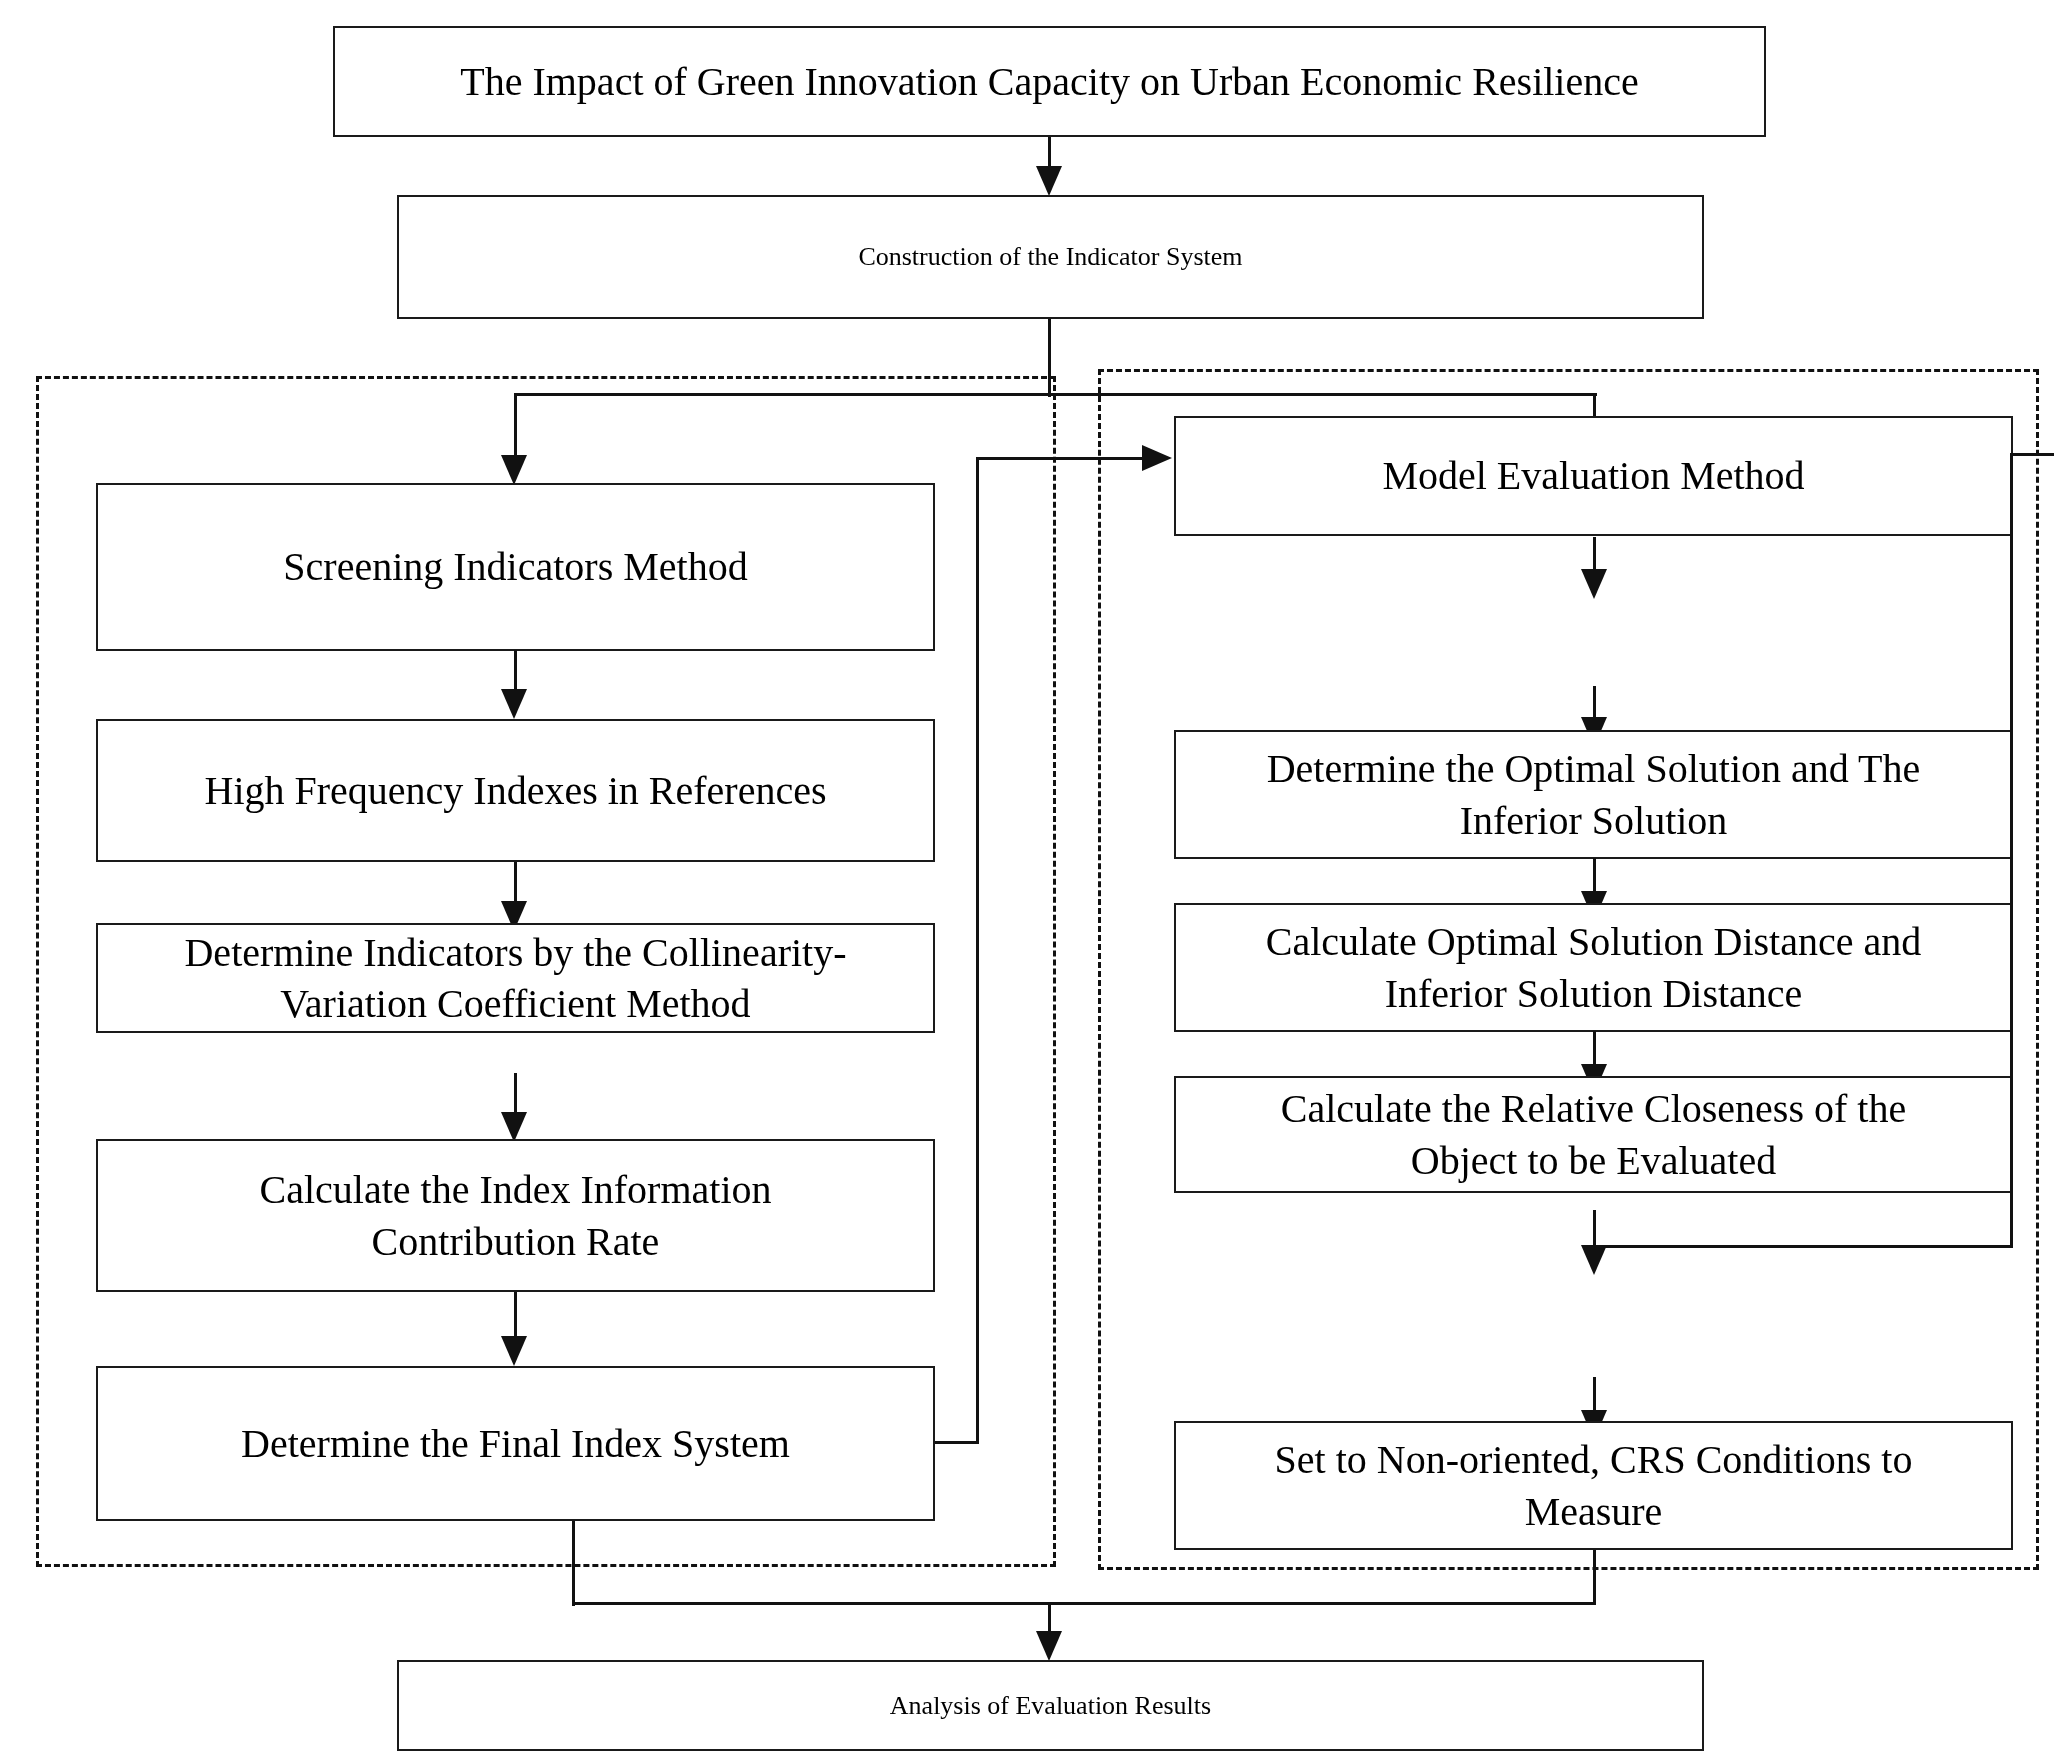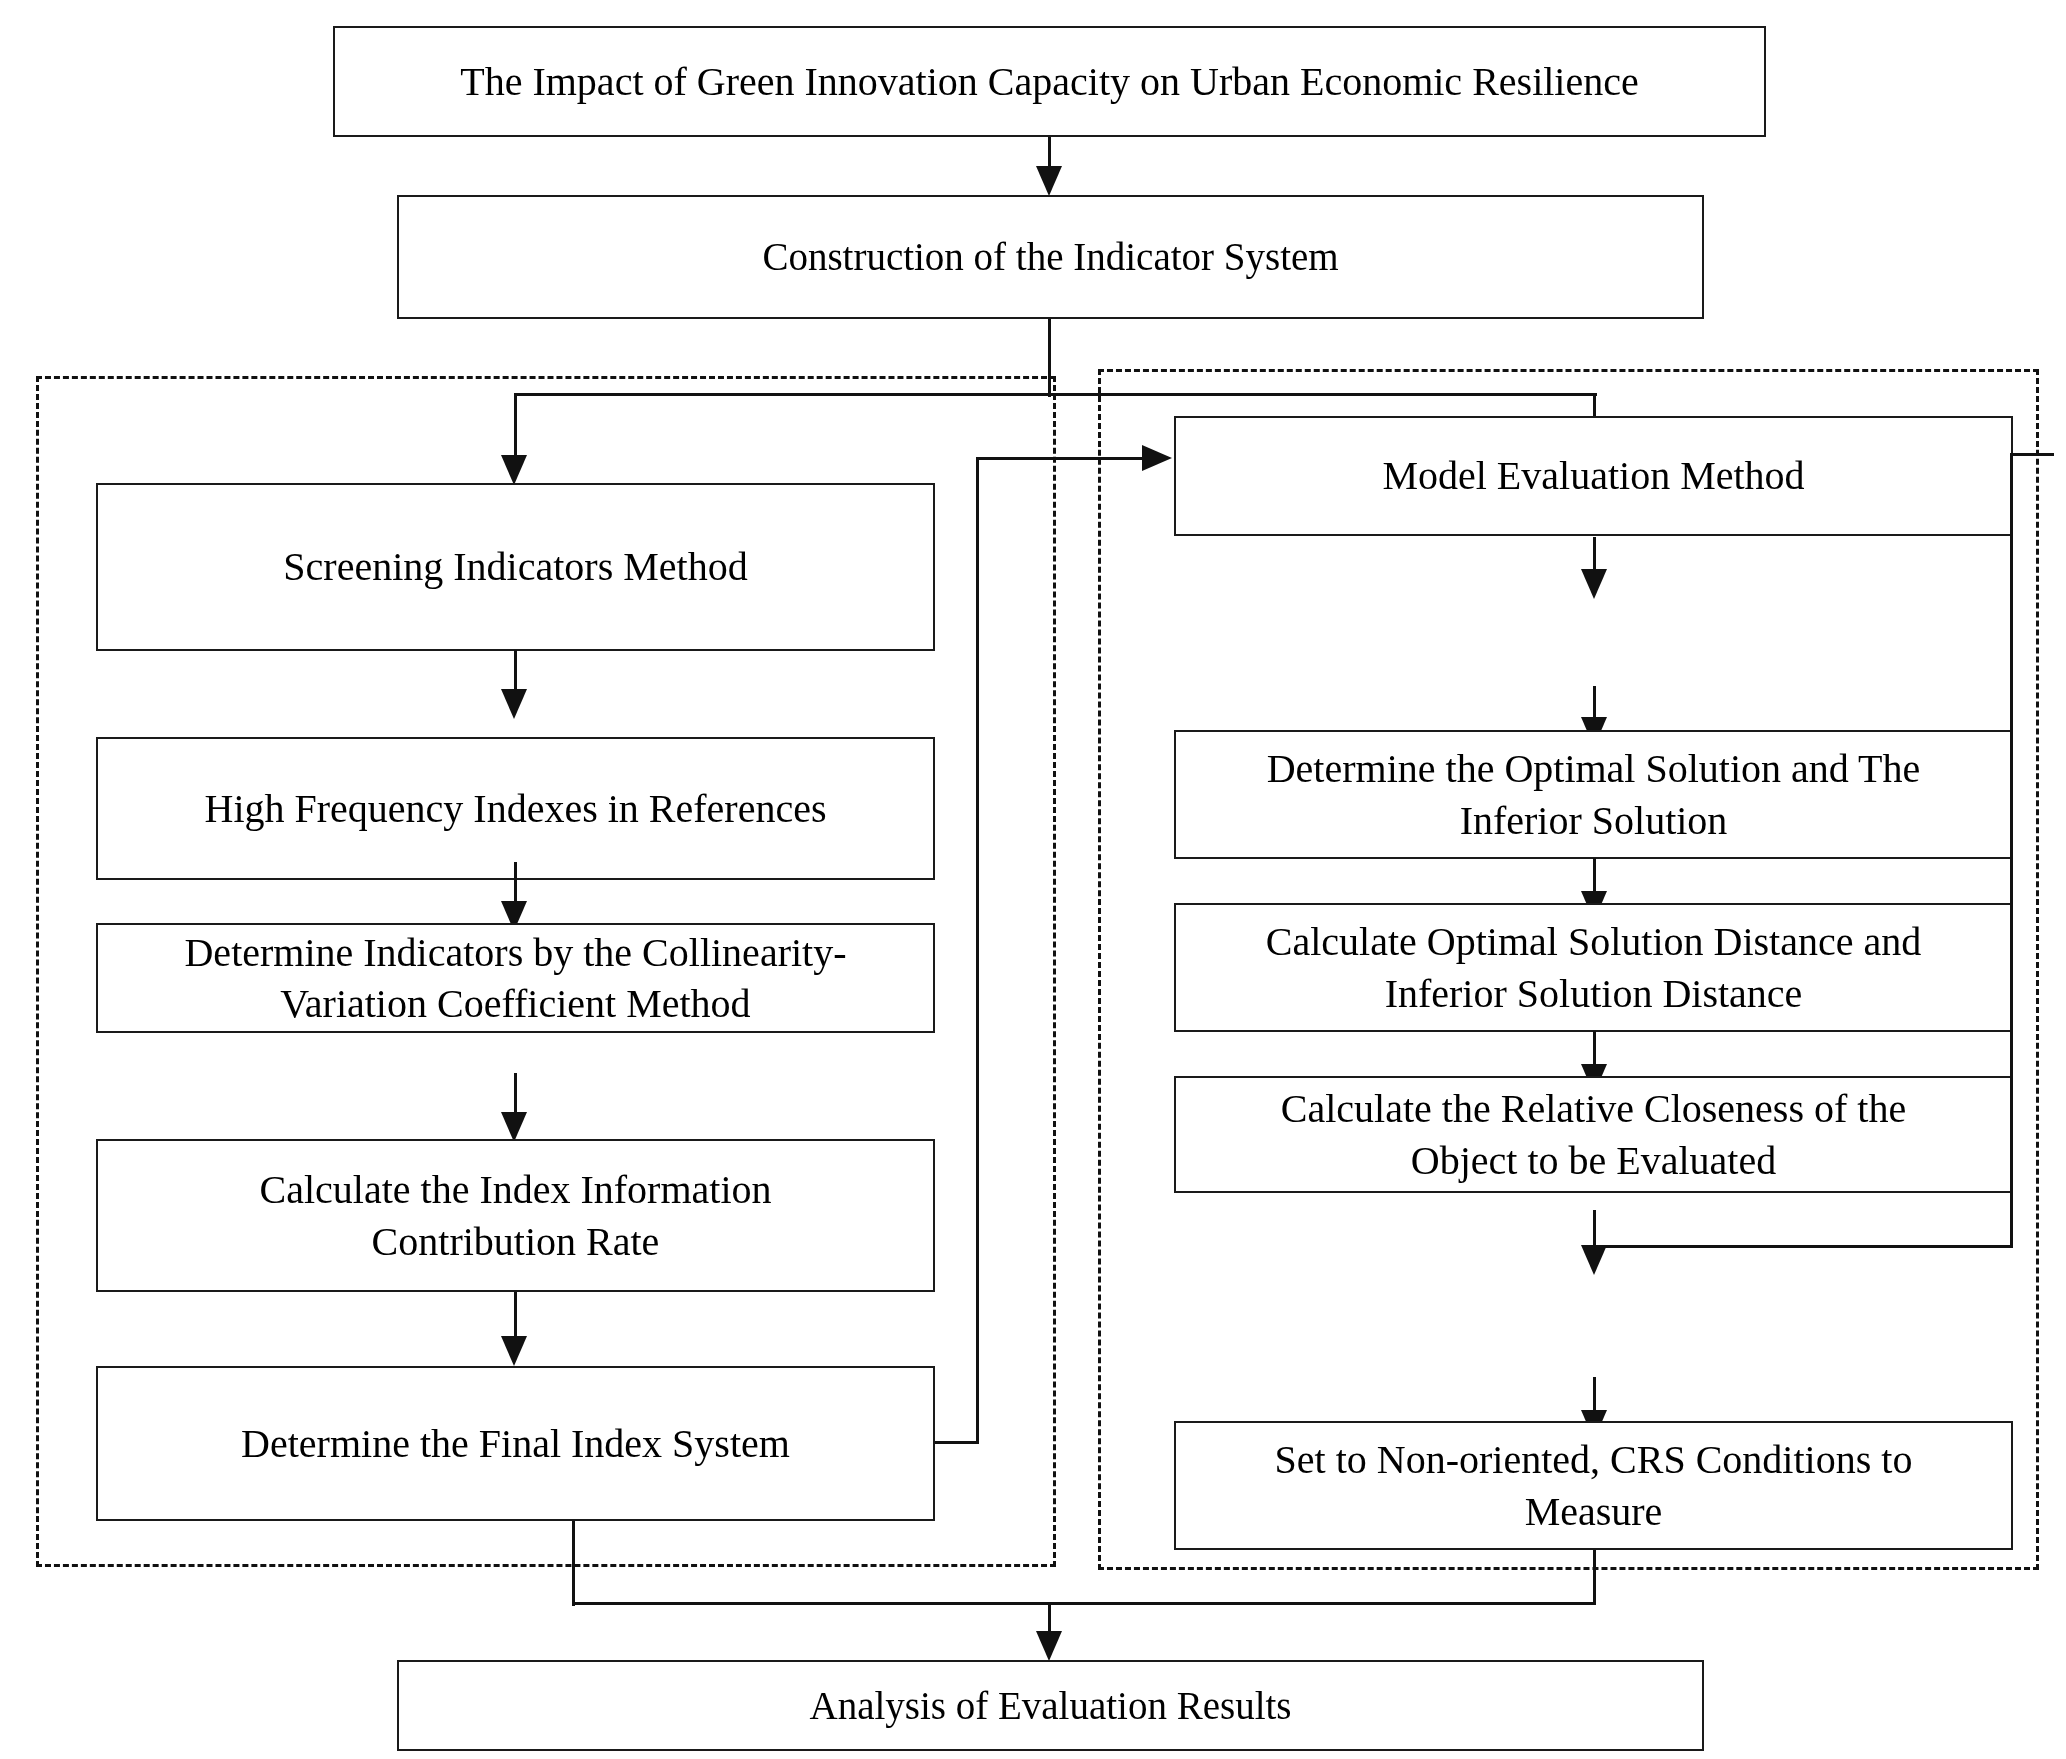"Construction of the Indicator System" .fs-major { font-size: 39px -> 26px }
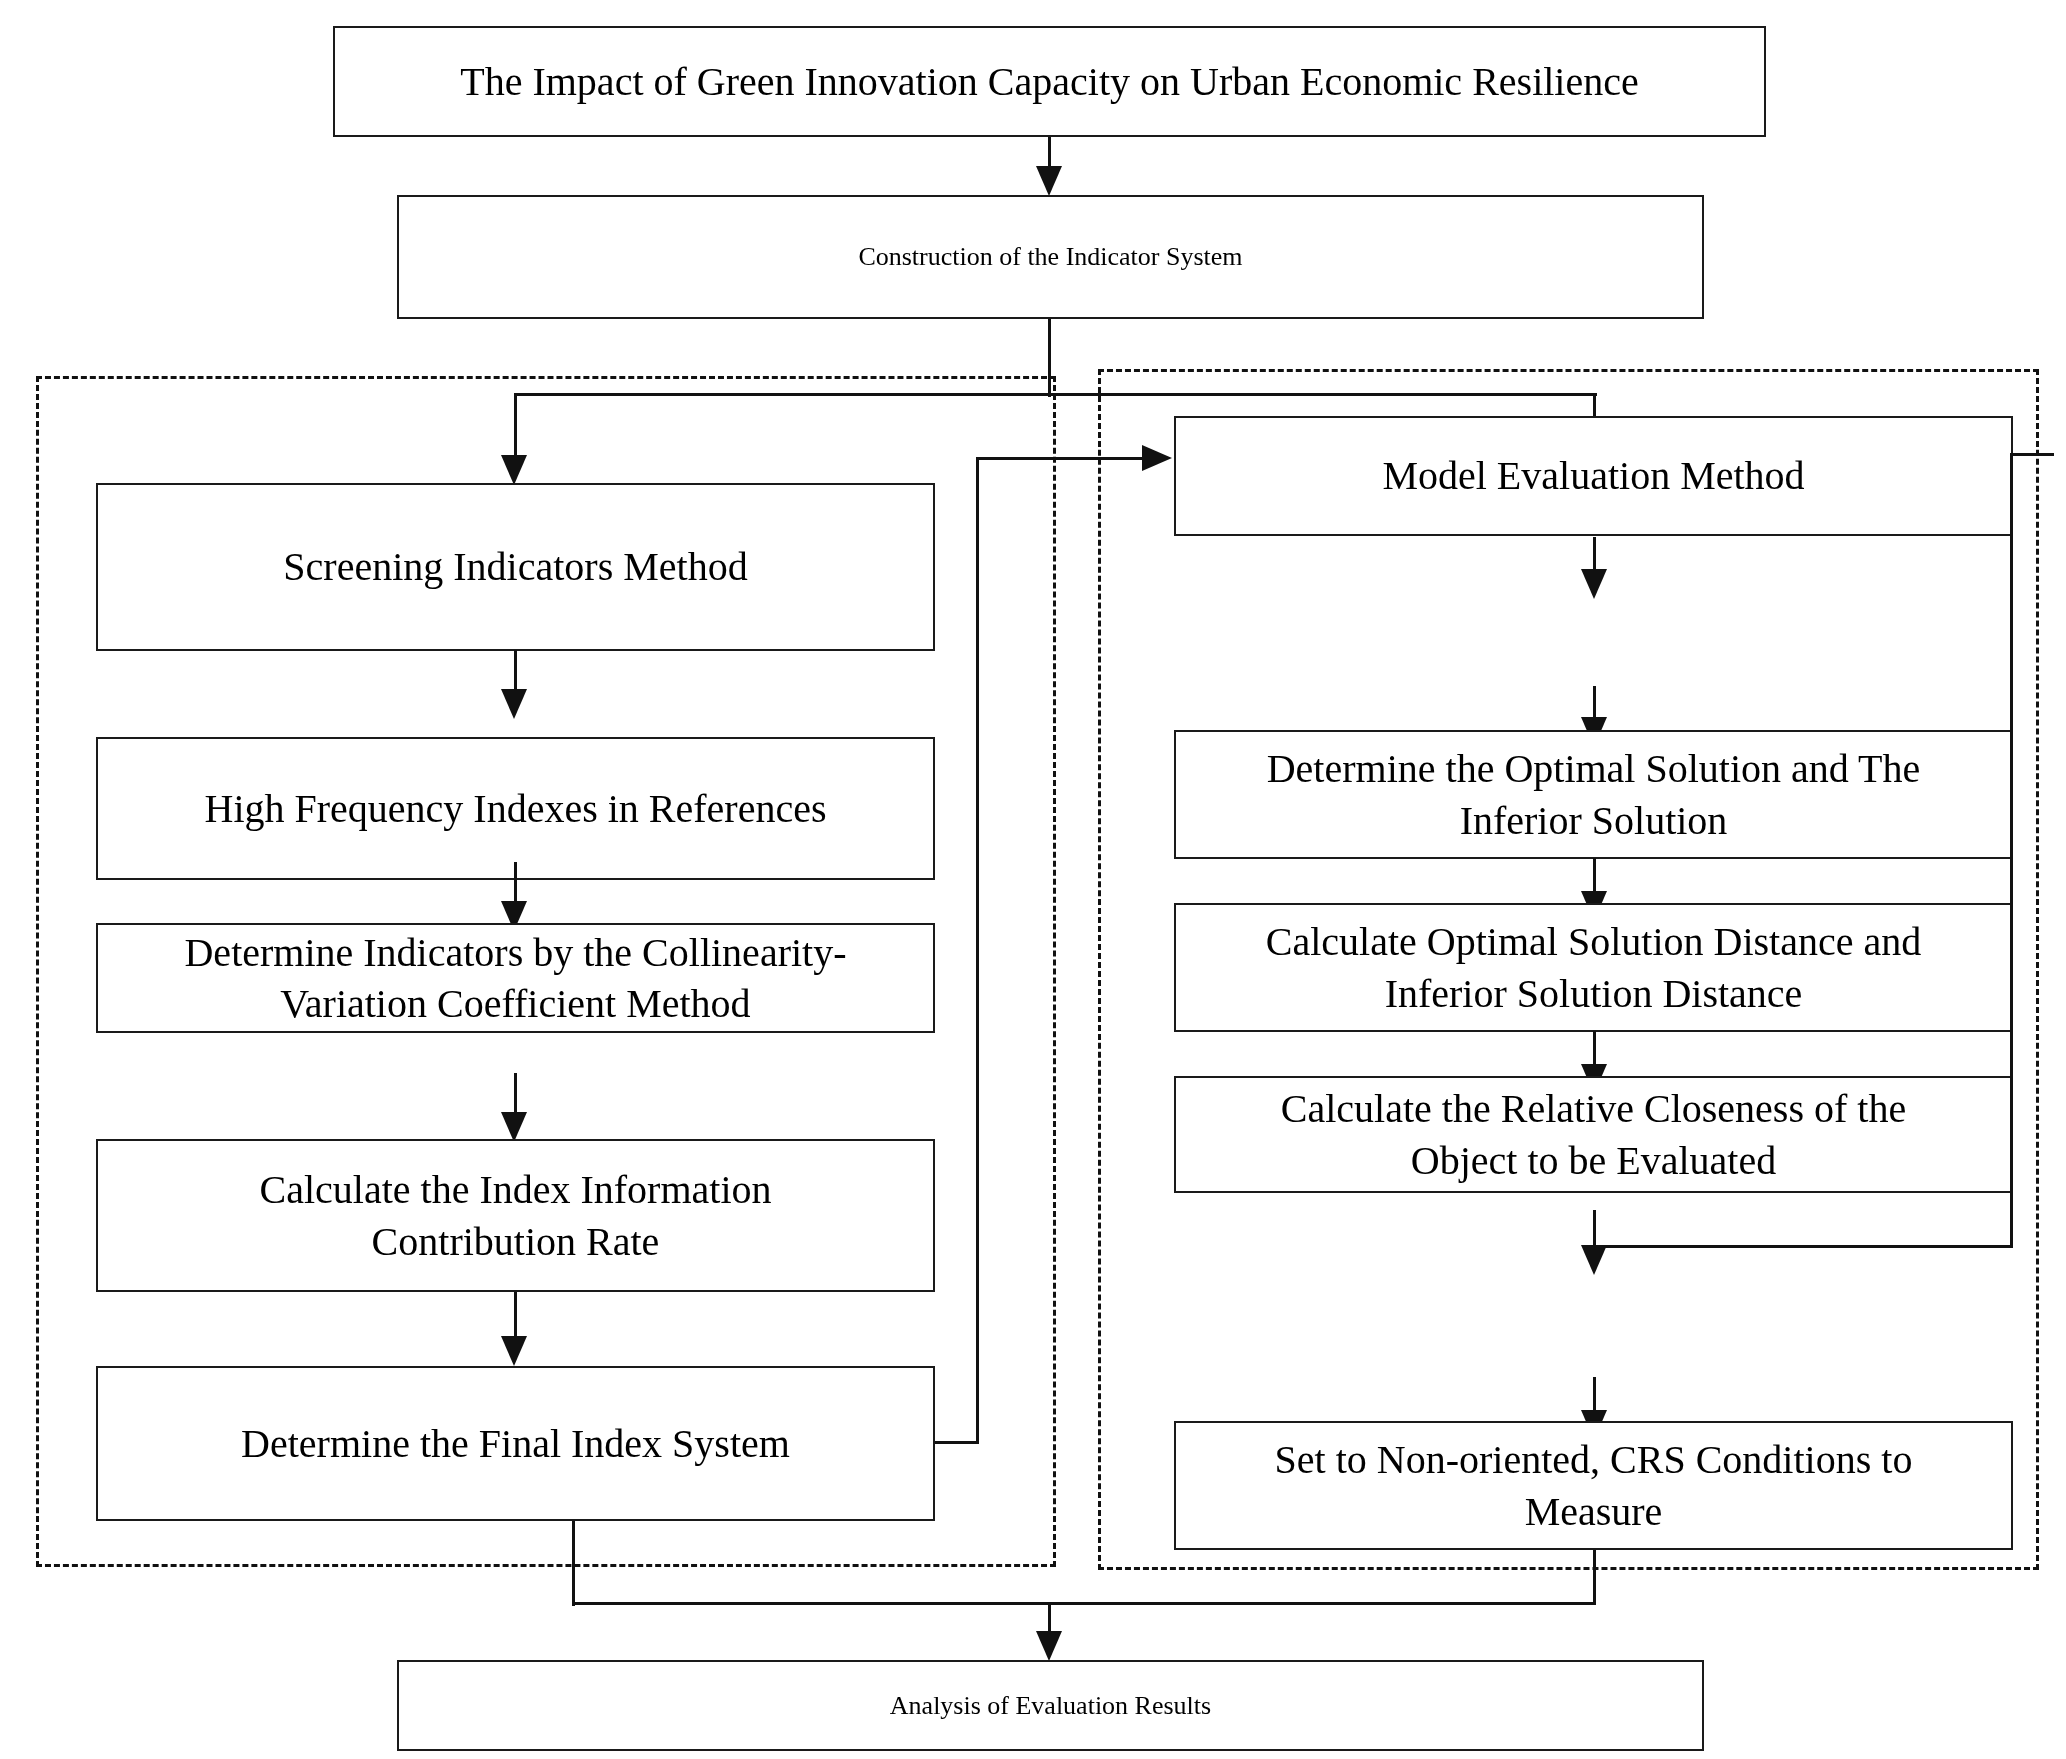"High Frequency Indexes in References" div.box { margin-top: 18px -> none }
